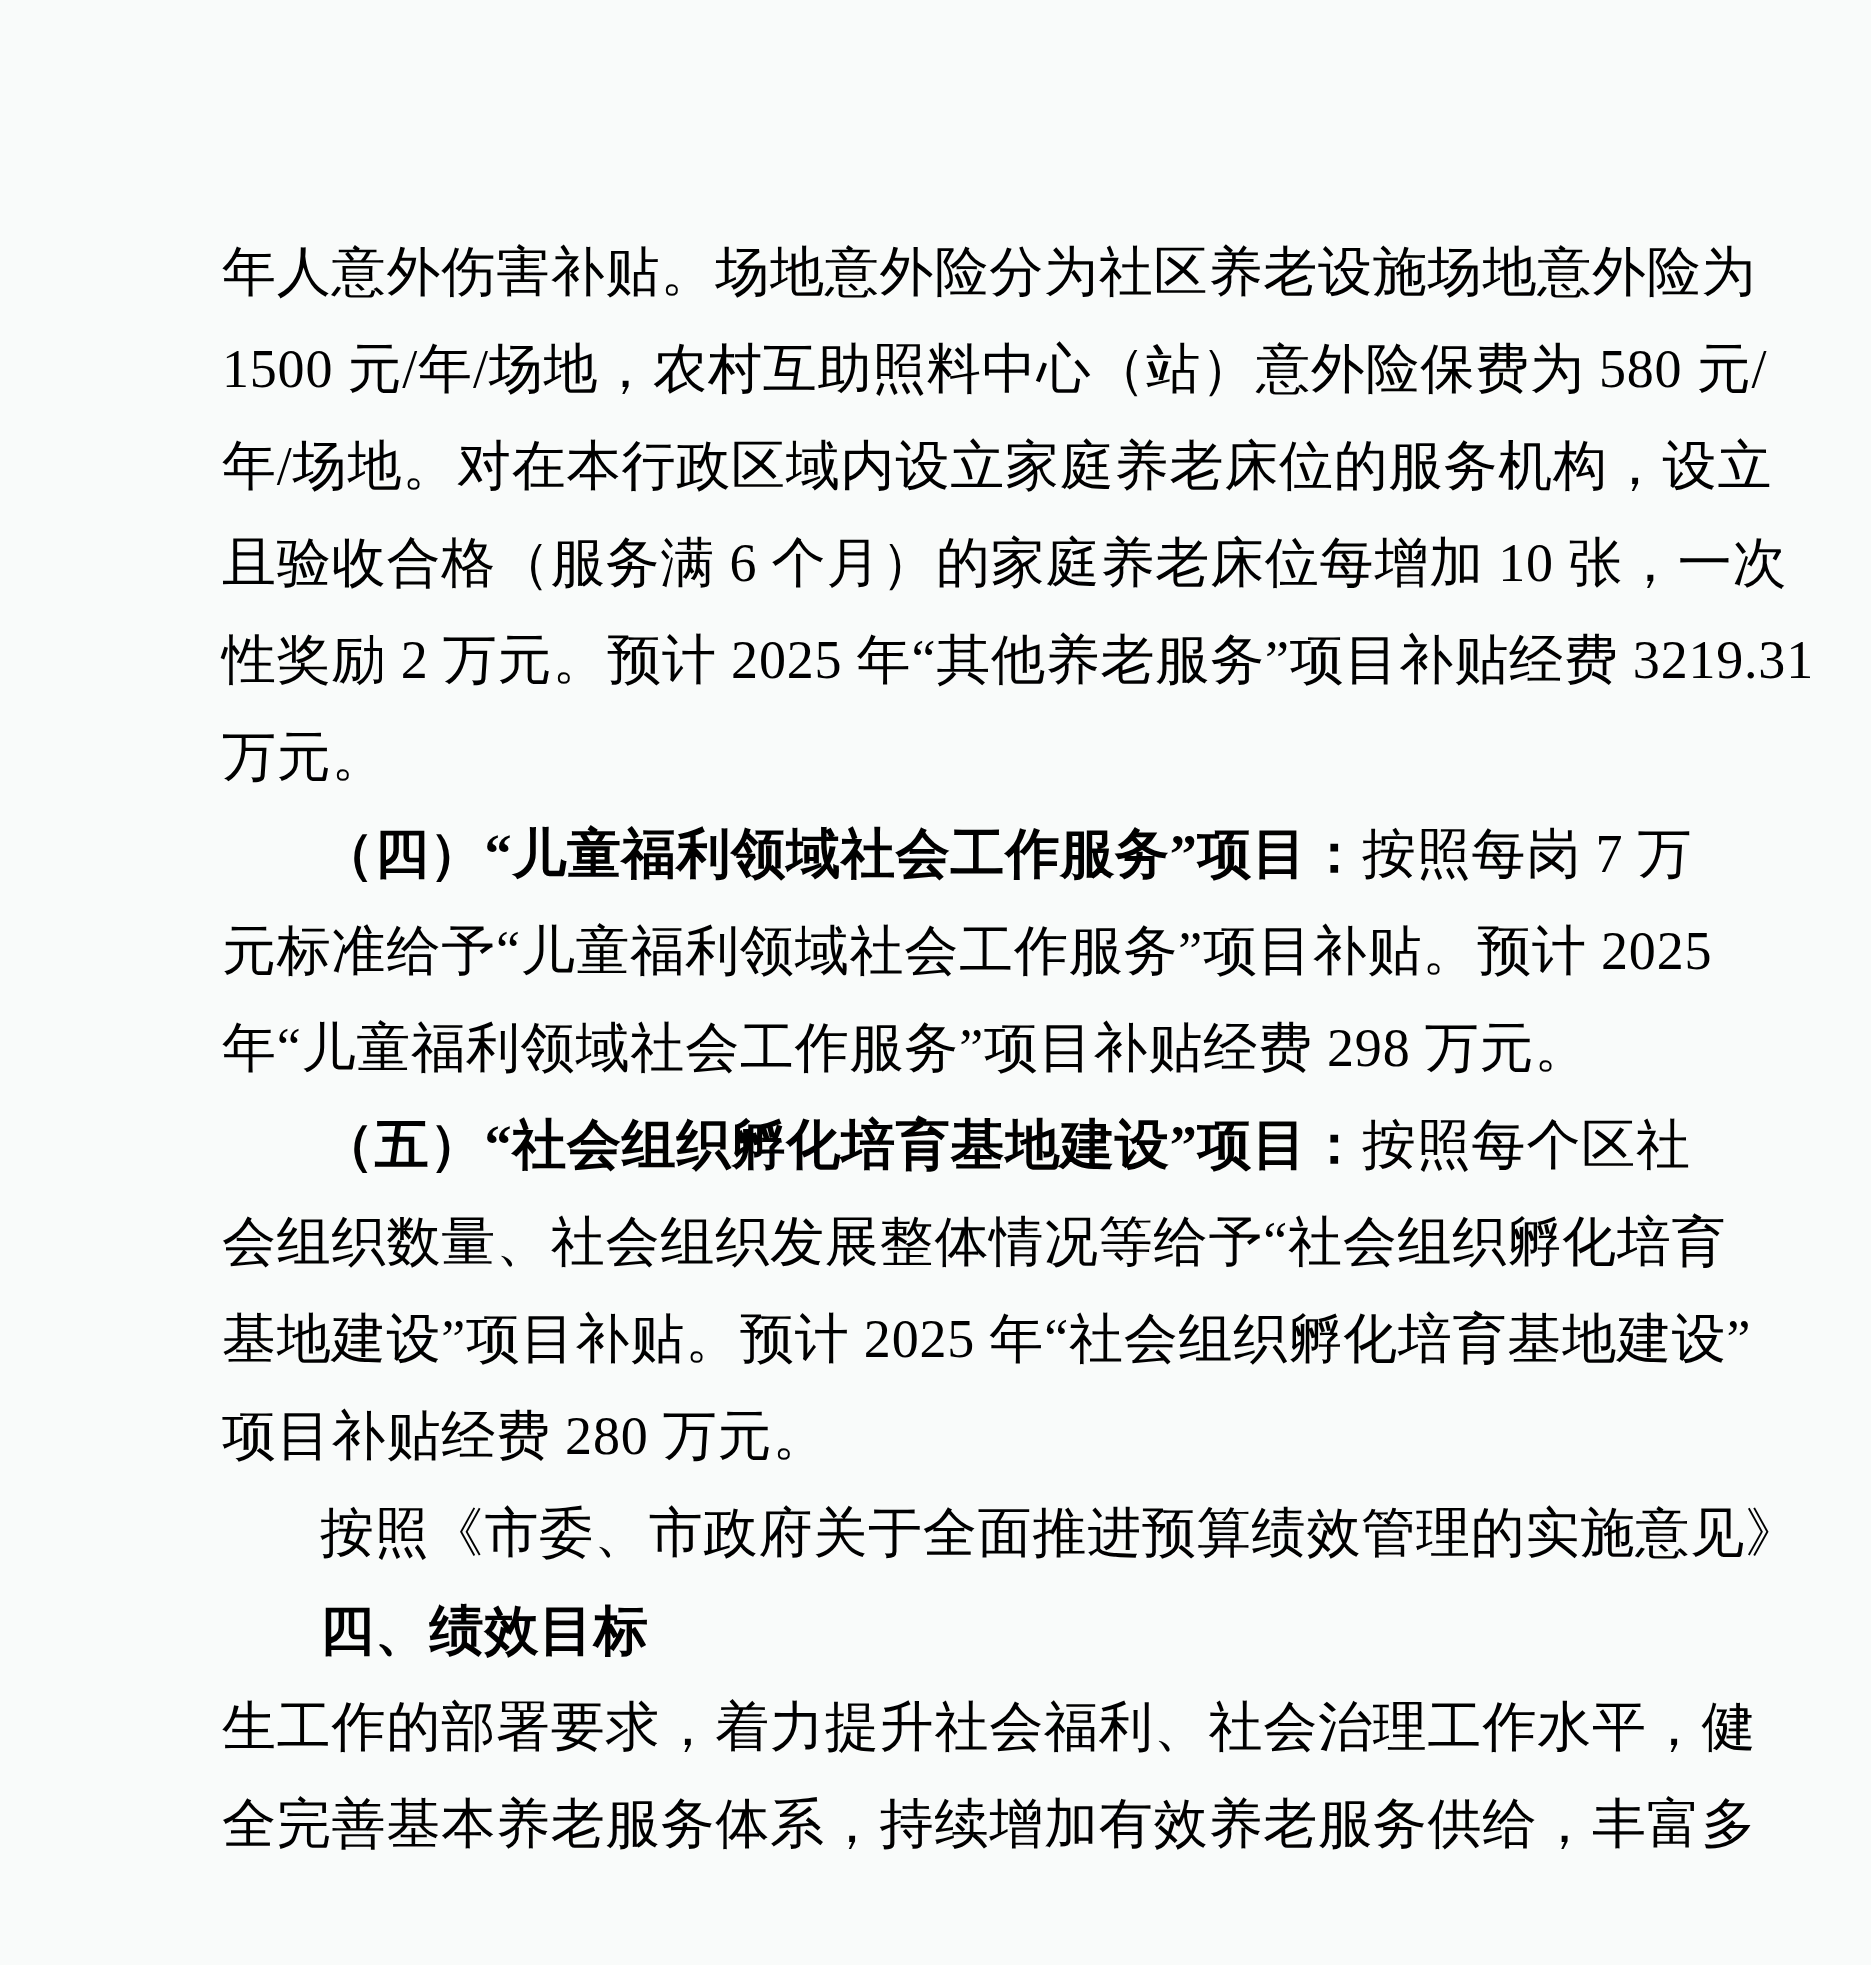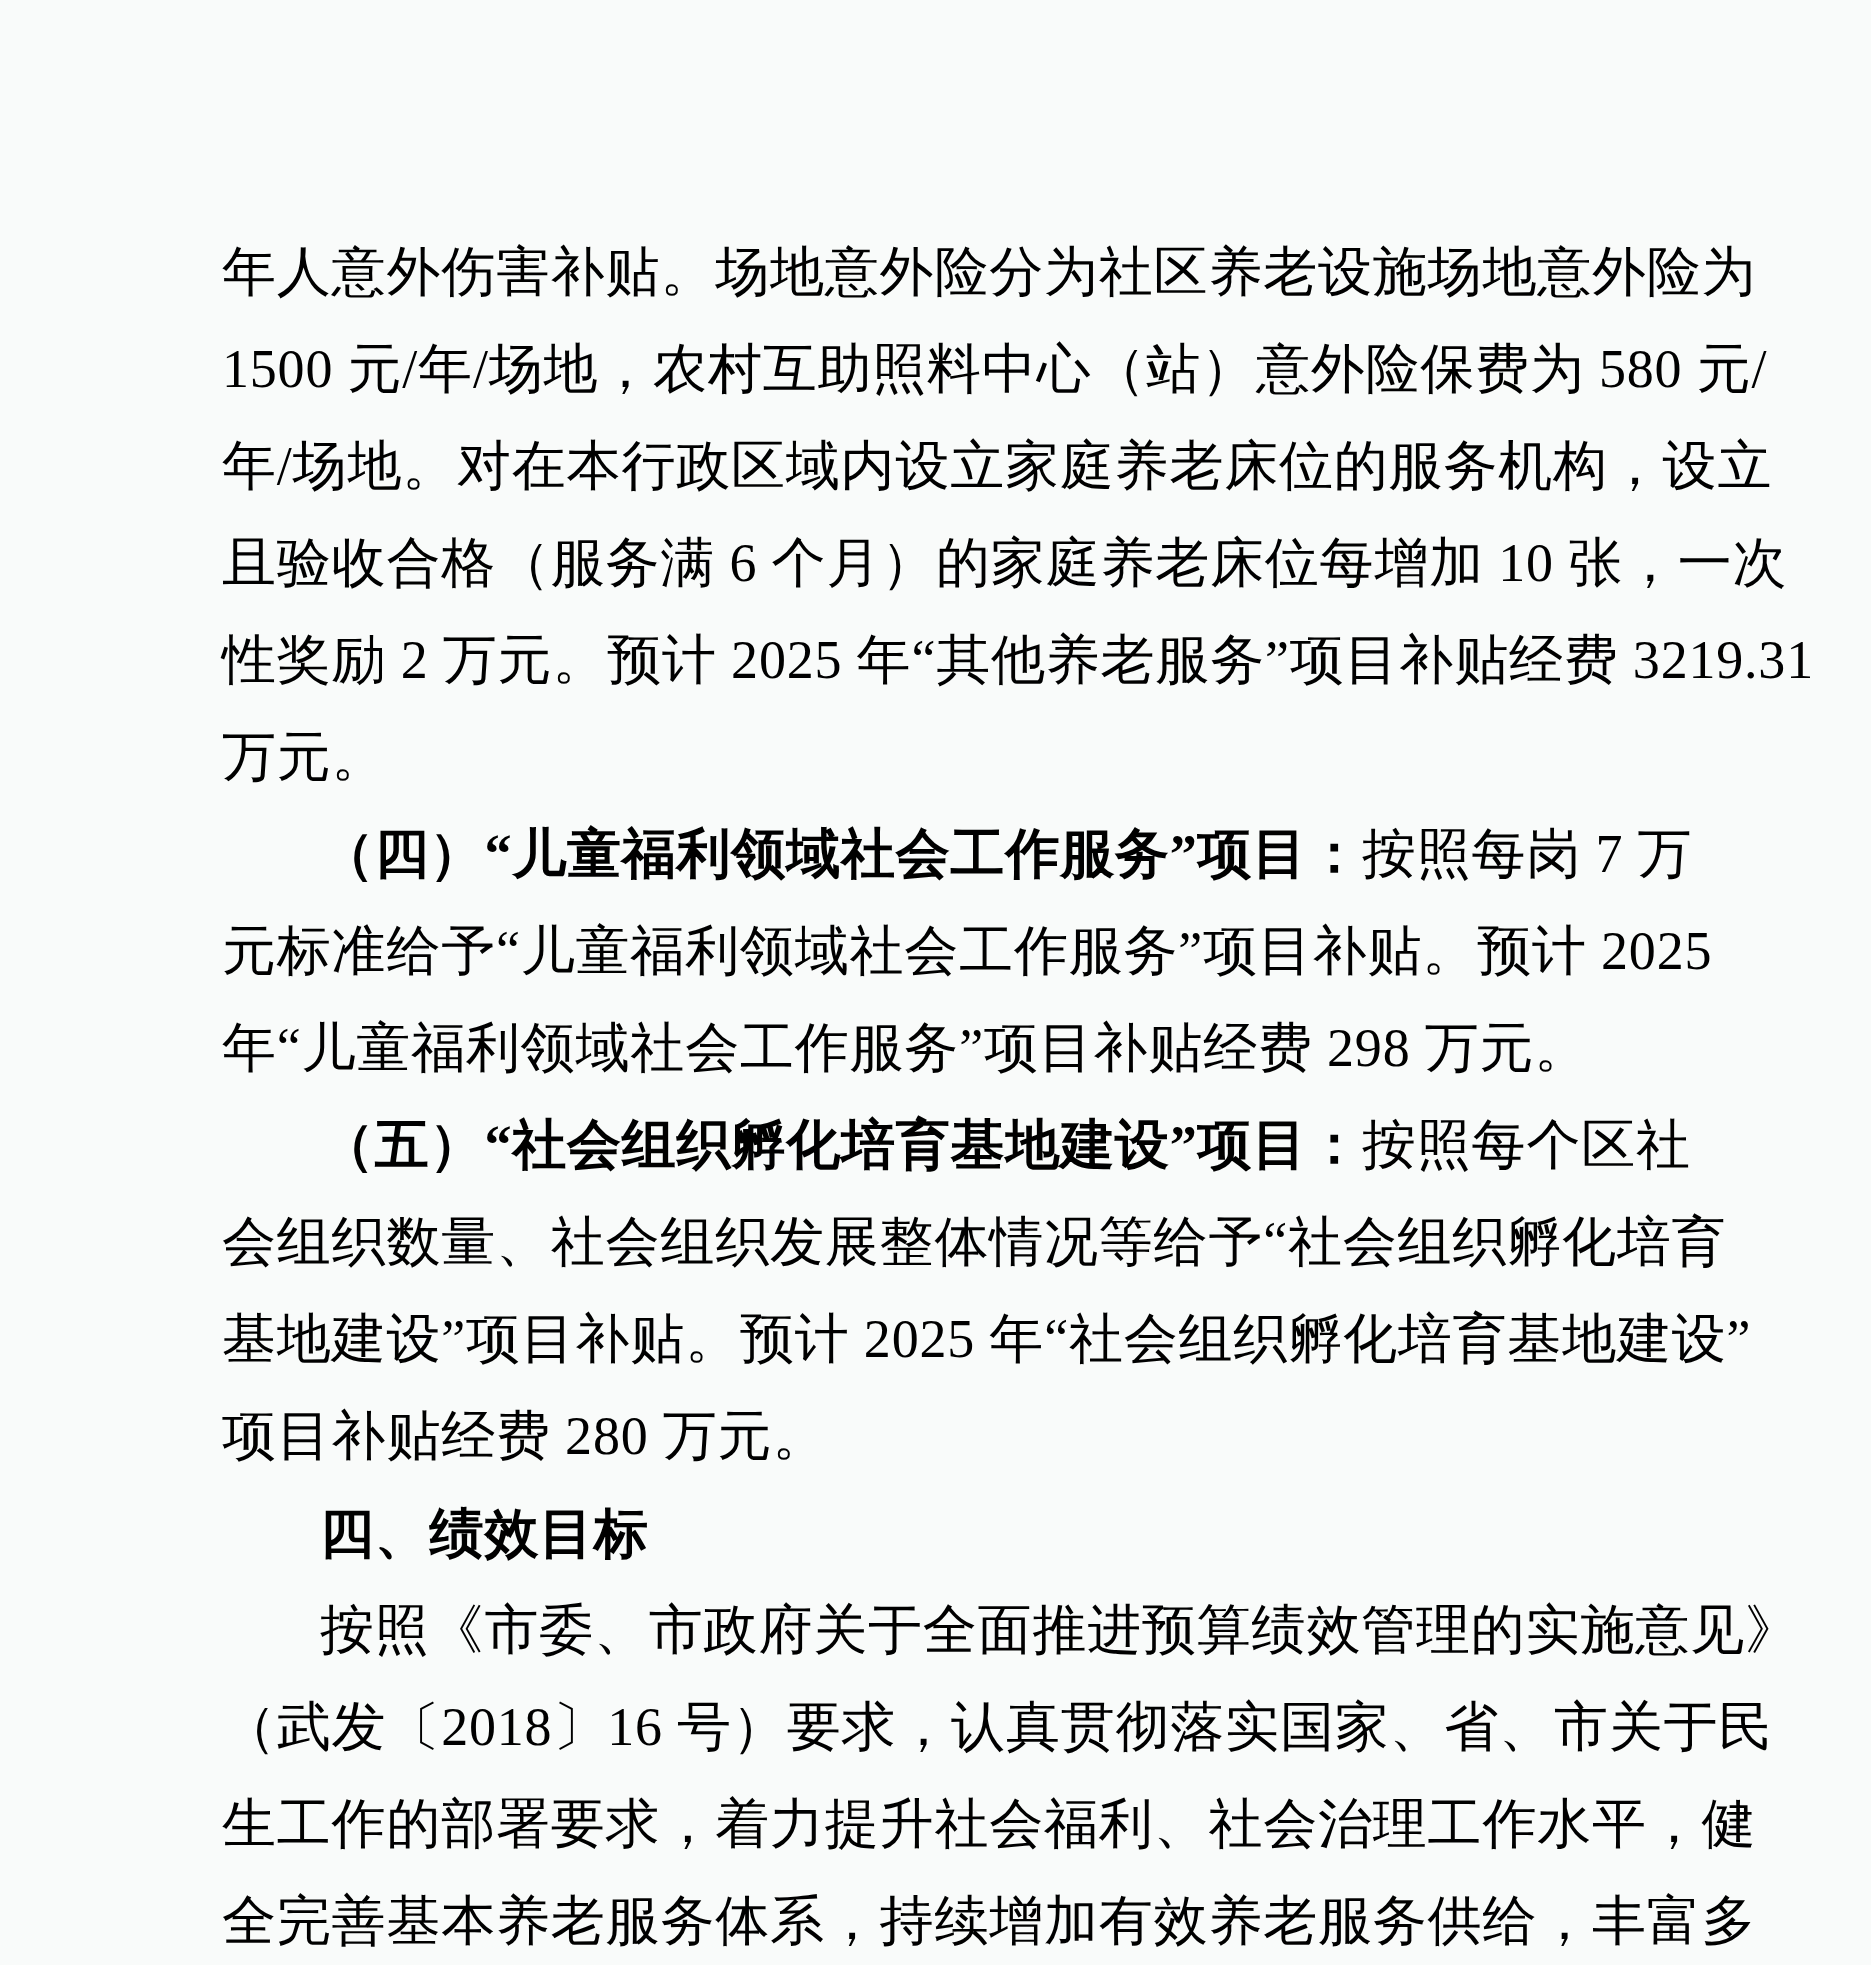"四、绩效目标" span.line { order: before "按照《市委、市政府关于全面推进预算绩效管理的实施意见》" -> after "按照《市委、市政府关于全面推进预算绩效管理的实施意见》" }
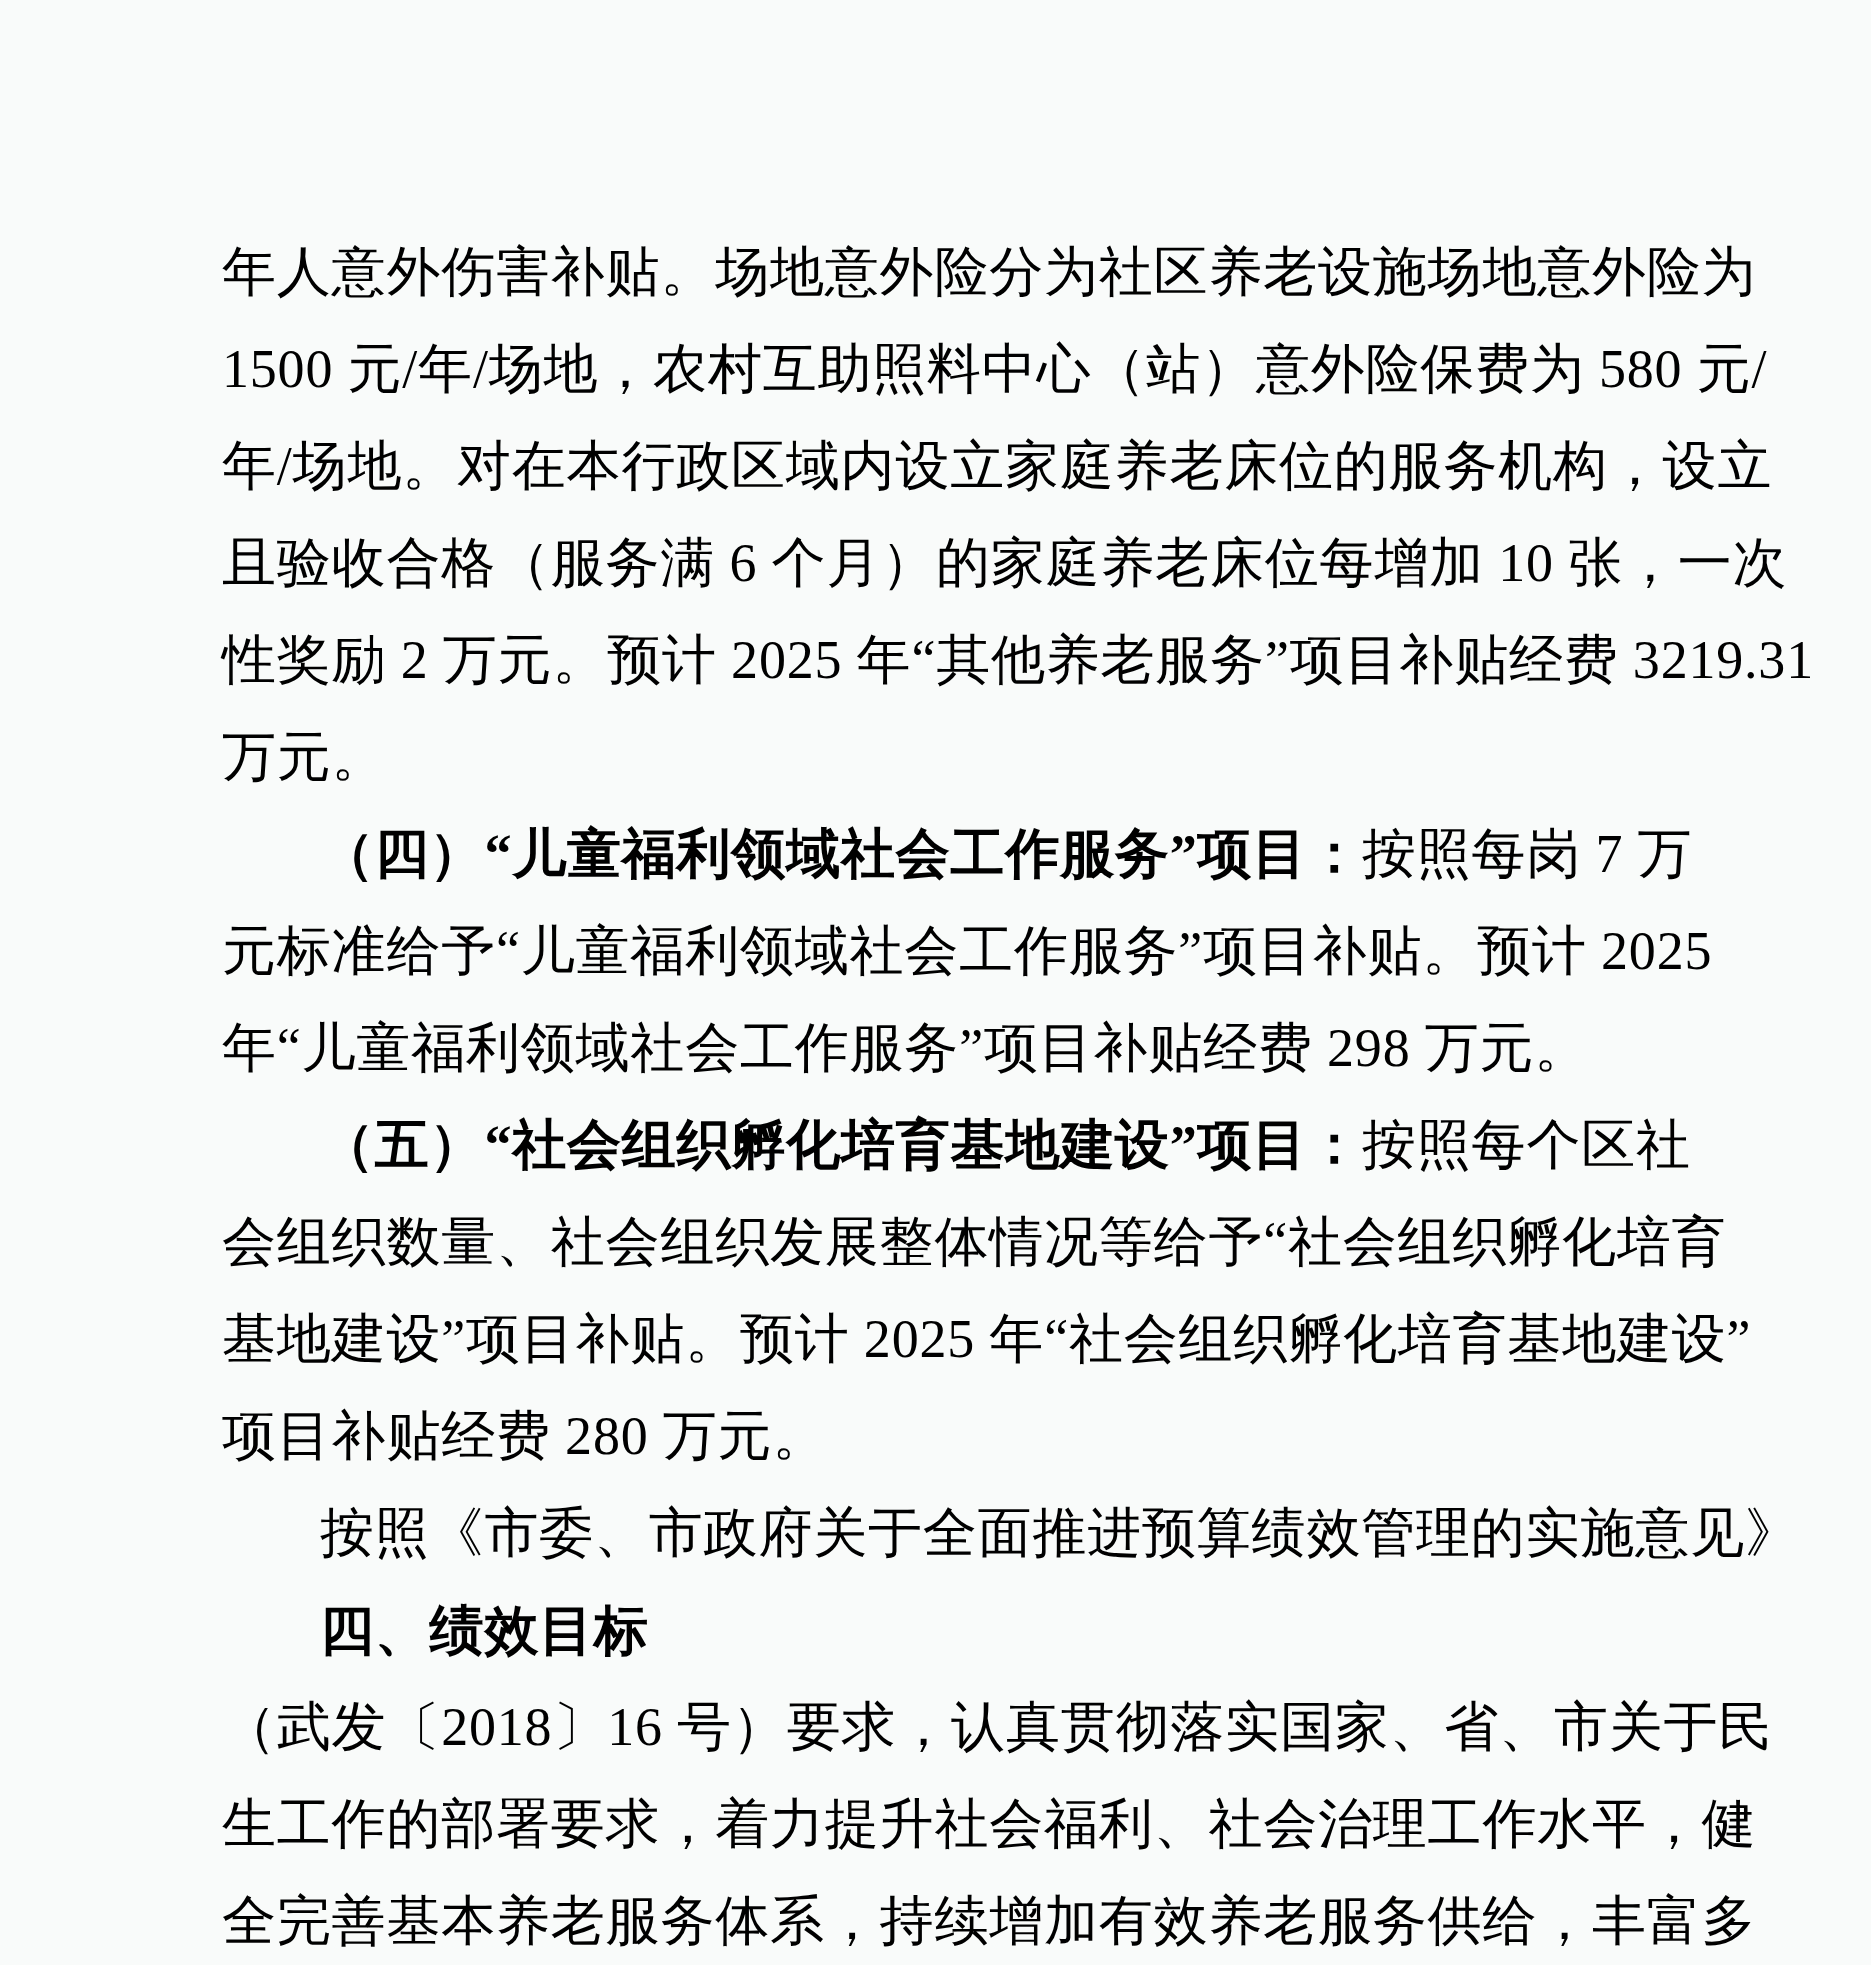"（武发〔2018〕16 号）要求，认真贯彻落实国家、省、市关于民" span.line { html: <span>（武发〔2018〕16 号）要求，认真贯彻落实国家、省、市关于民</span> -> none }
